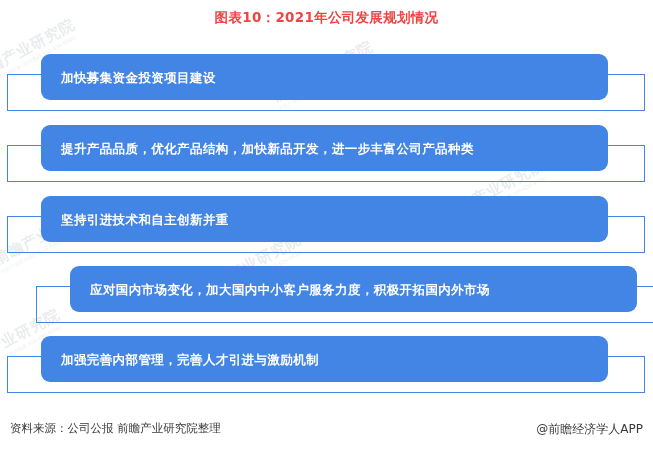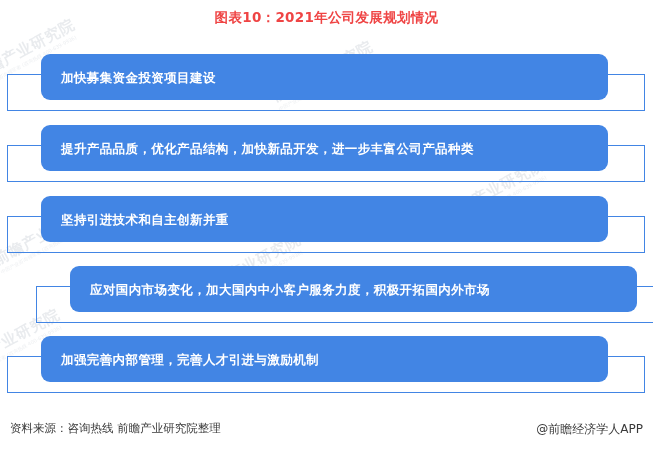"资料来源：咨询热线 前瞻产业研究院整理" div { text: 咨询热线 -> 公司公报 }
